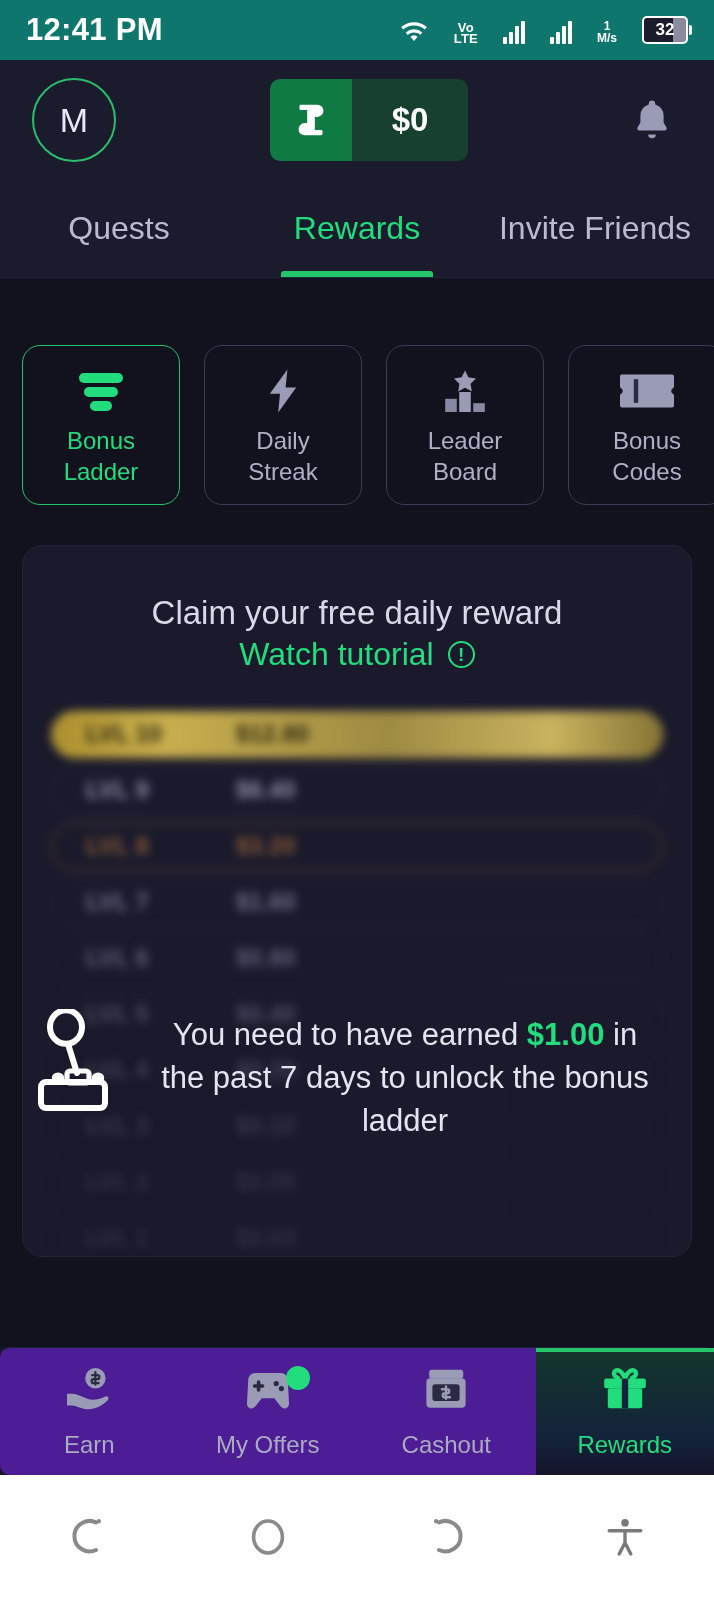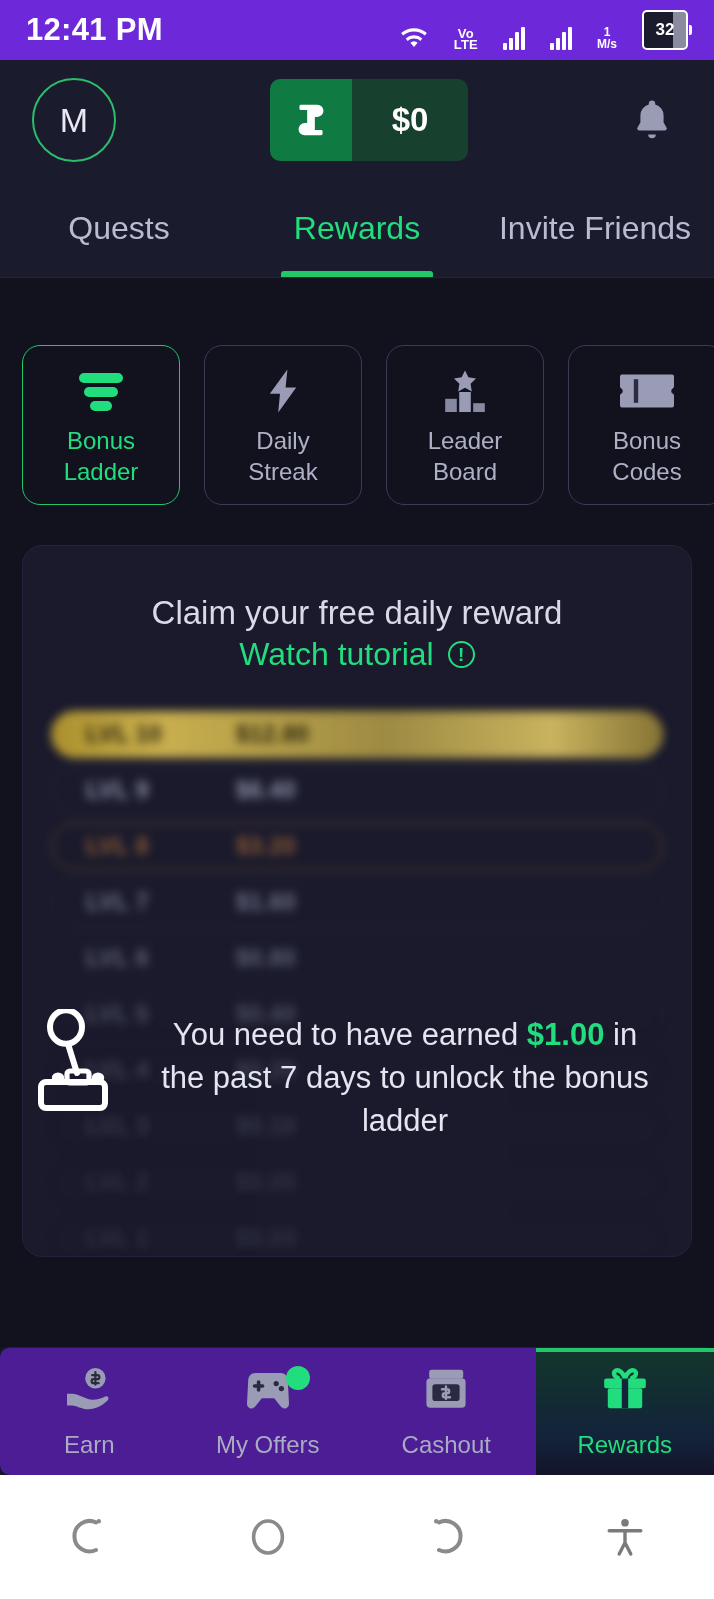"12:41 PM" .statusbar { background: #6d28d9 -> #0f766e }
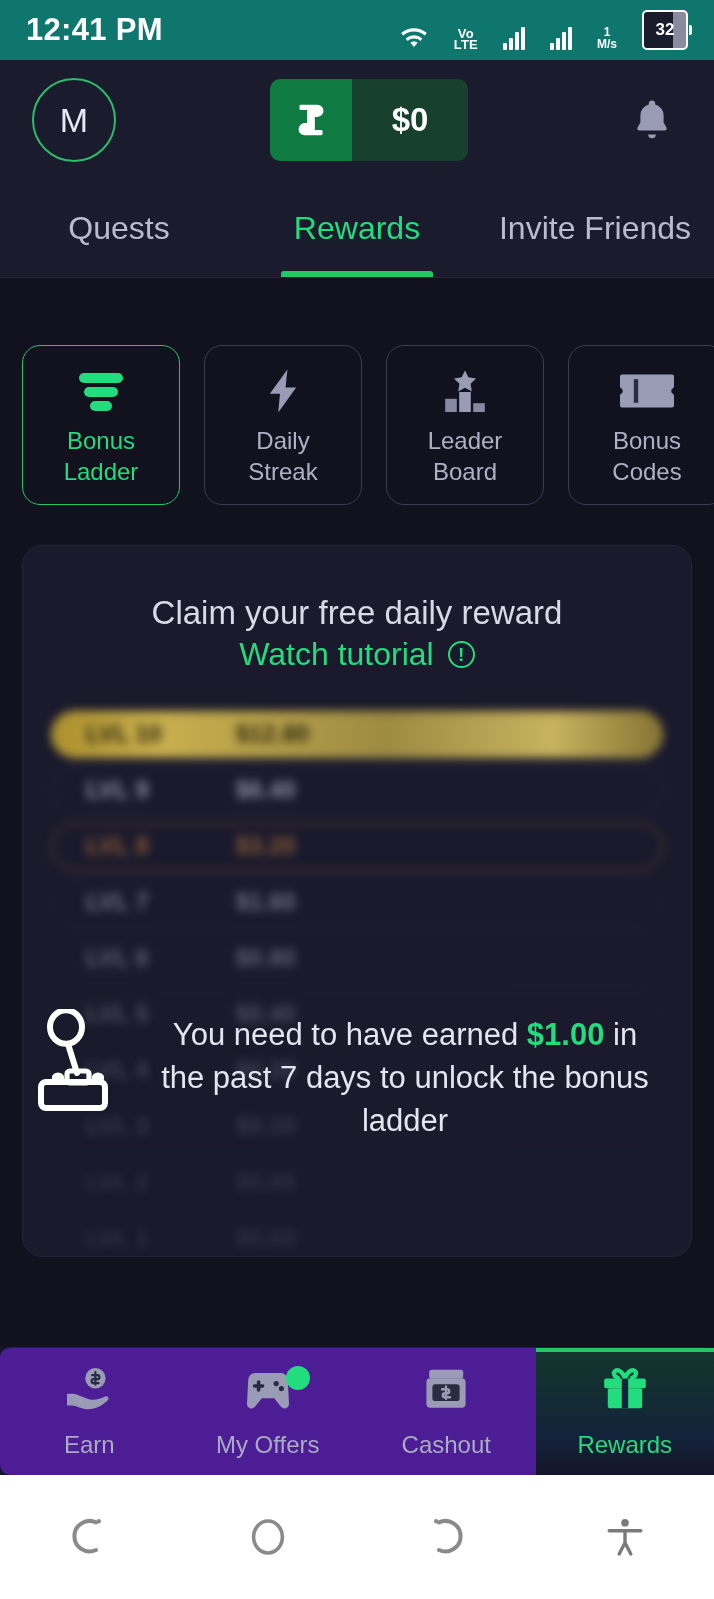"32" .batt-body { height: 40px -> 28px }
